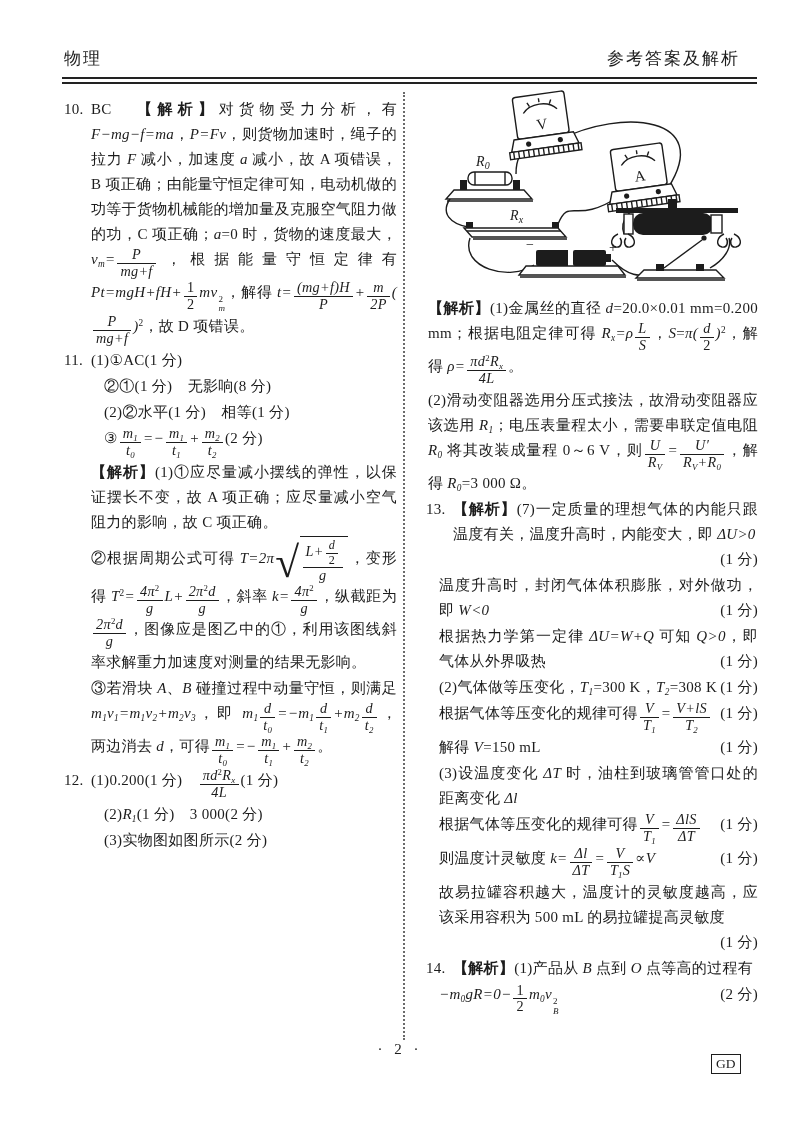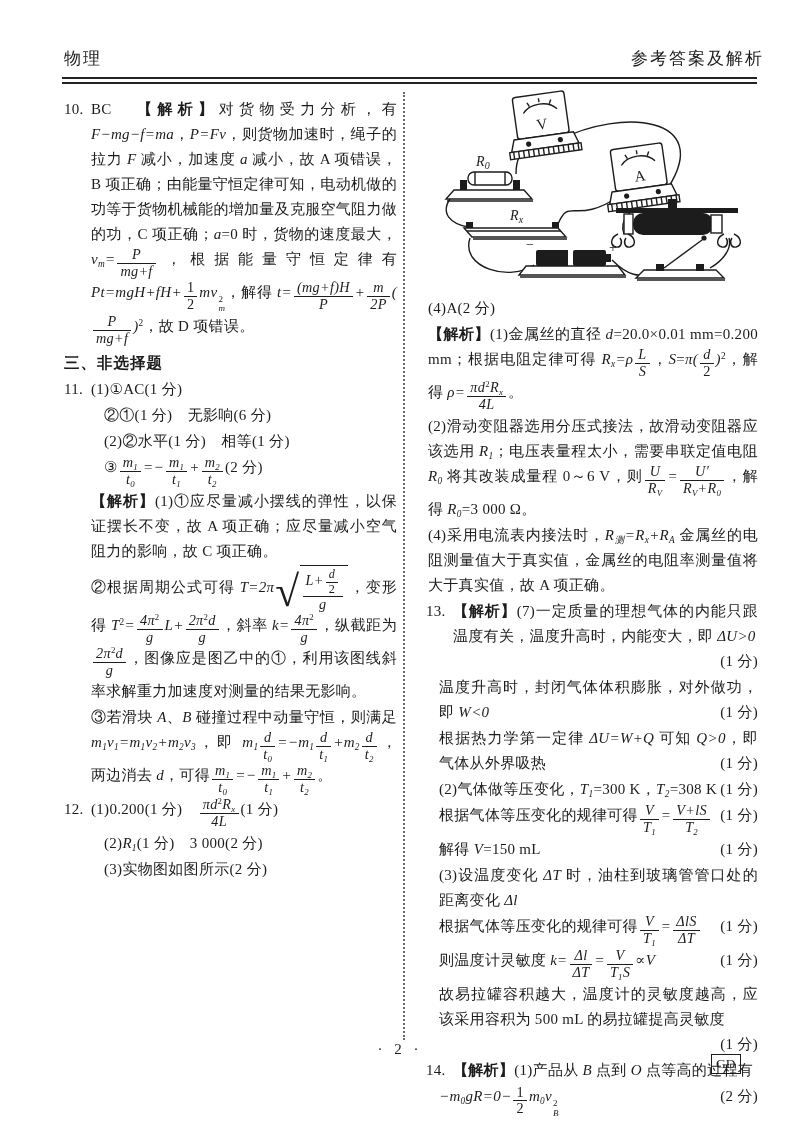"参考答案及解析" #hdr-right { right: 36px -> 60px }
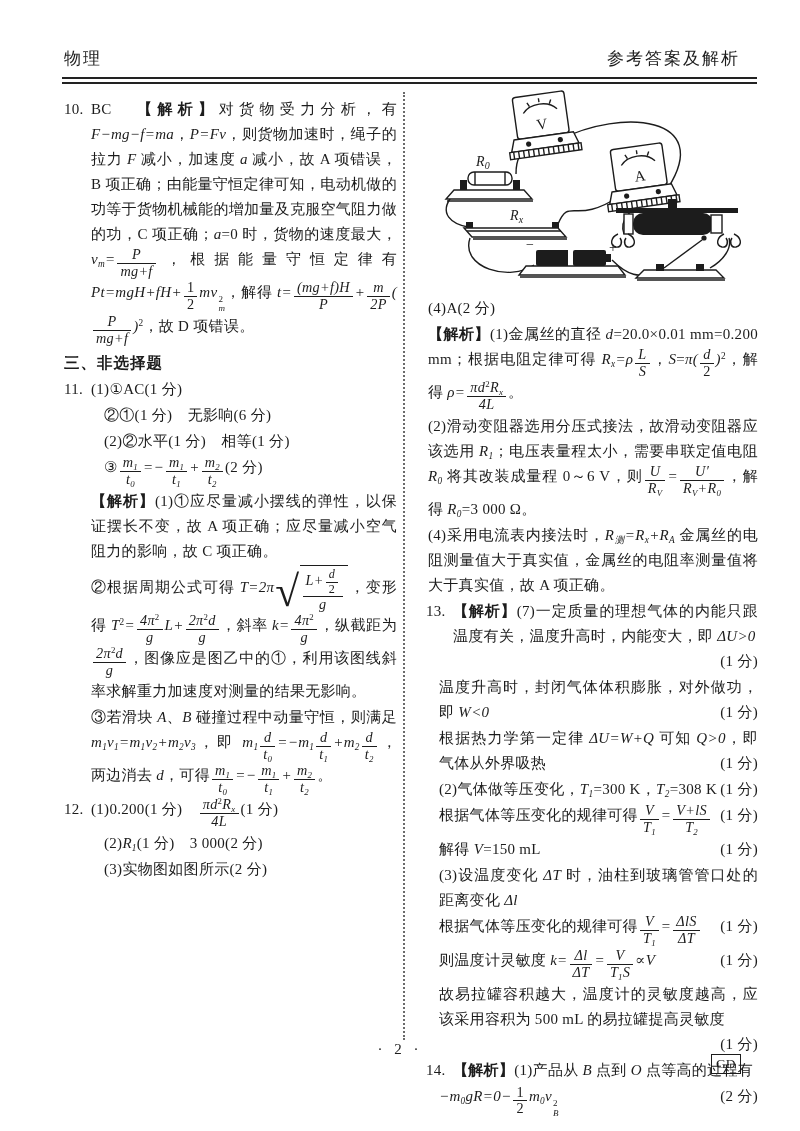"(4)A(2 分)" div.blk { html: <div><span>(4)A(2 分)</span></div> -> none }
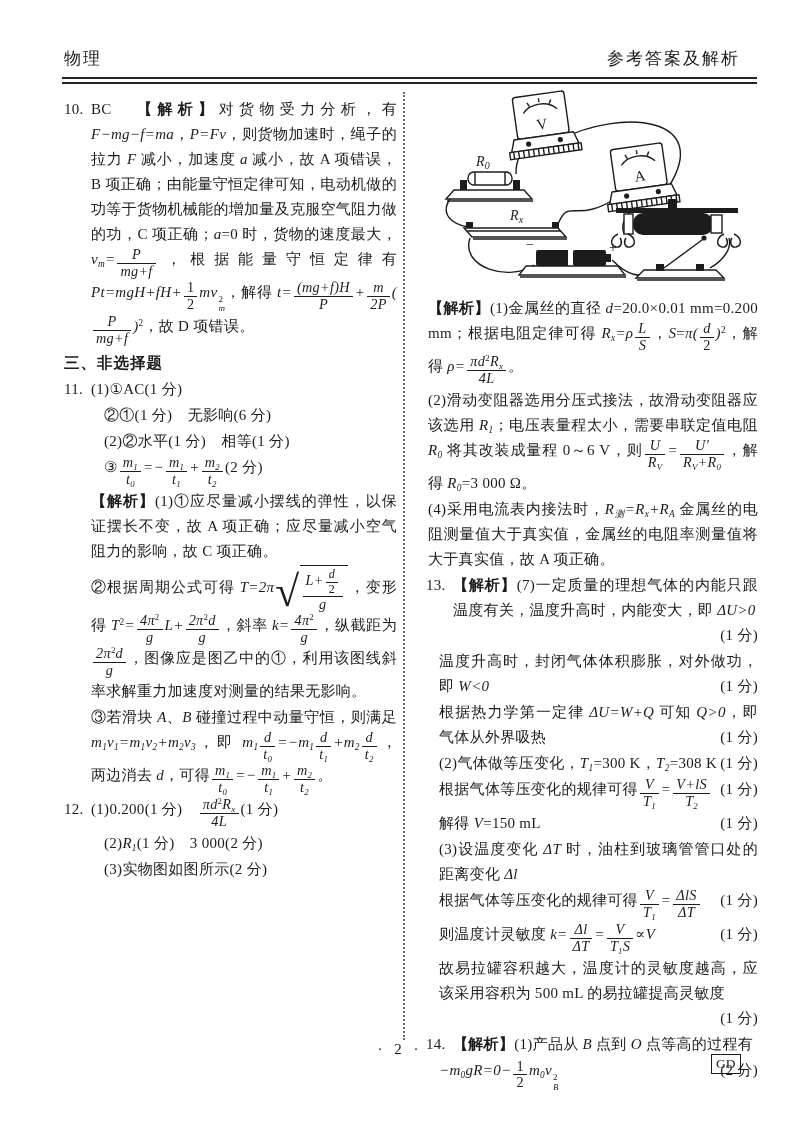"三、非选择题" div.blk { html: <div><span>三、非选择题</span></div> -> none }
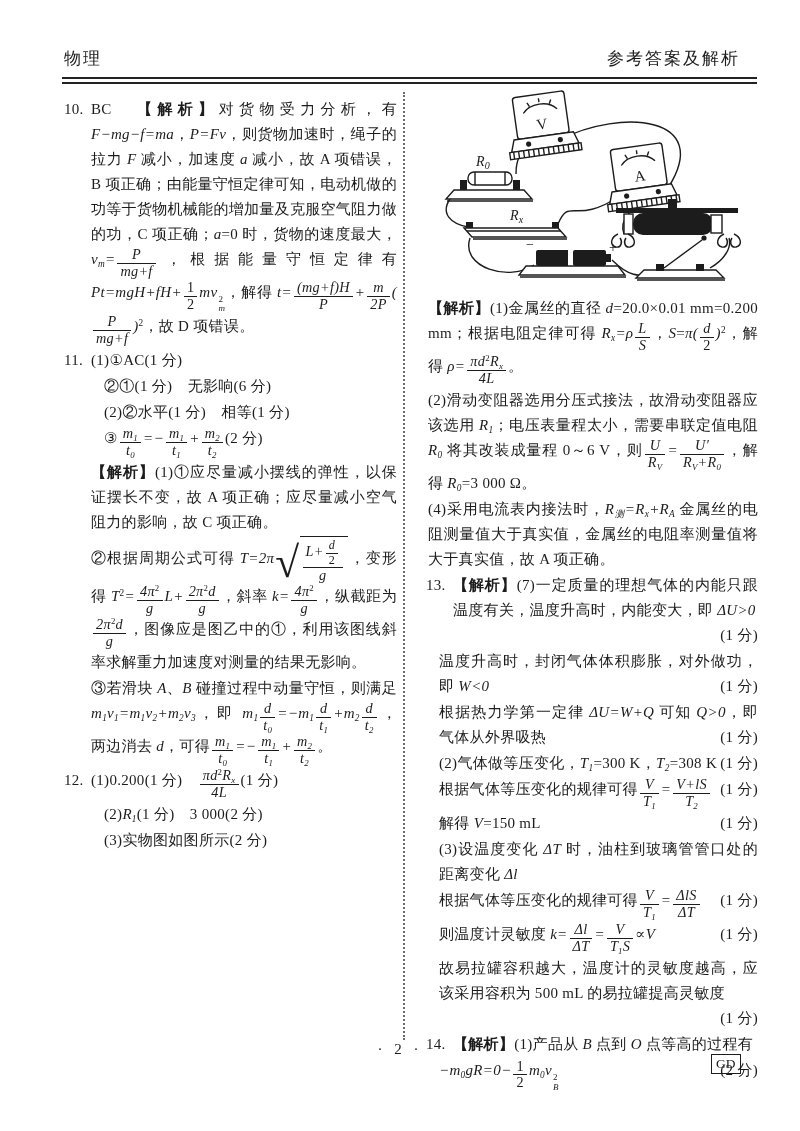"②①(1 分) 无影响(6 分)" span.mc { text: 6 -> 8 }
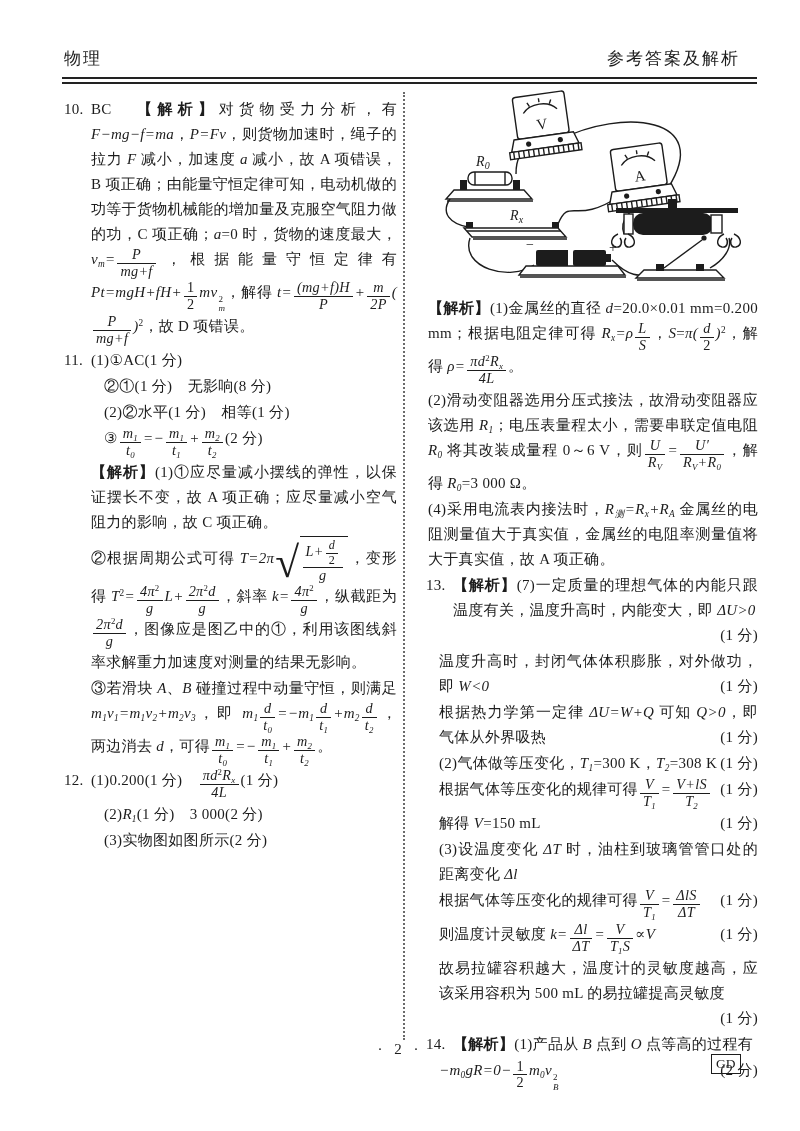"(4)采用电流表内接法时，R测=Rx+RA" div.blk { html: <div><span>(4)采用电流表内接法时，</span><span><span>R</span><sub>测</sub></span><span>=</span><span><span>R</span><sub>x</sub></span><span>+</span><span><span>R</span><sub>A</sub></span><span> 金属丝的电阻测量值大于真实值，金属丝的电阻率测量值将大于真实值，故 A 项正确。</span></div> -> none }
